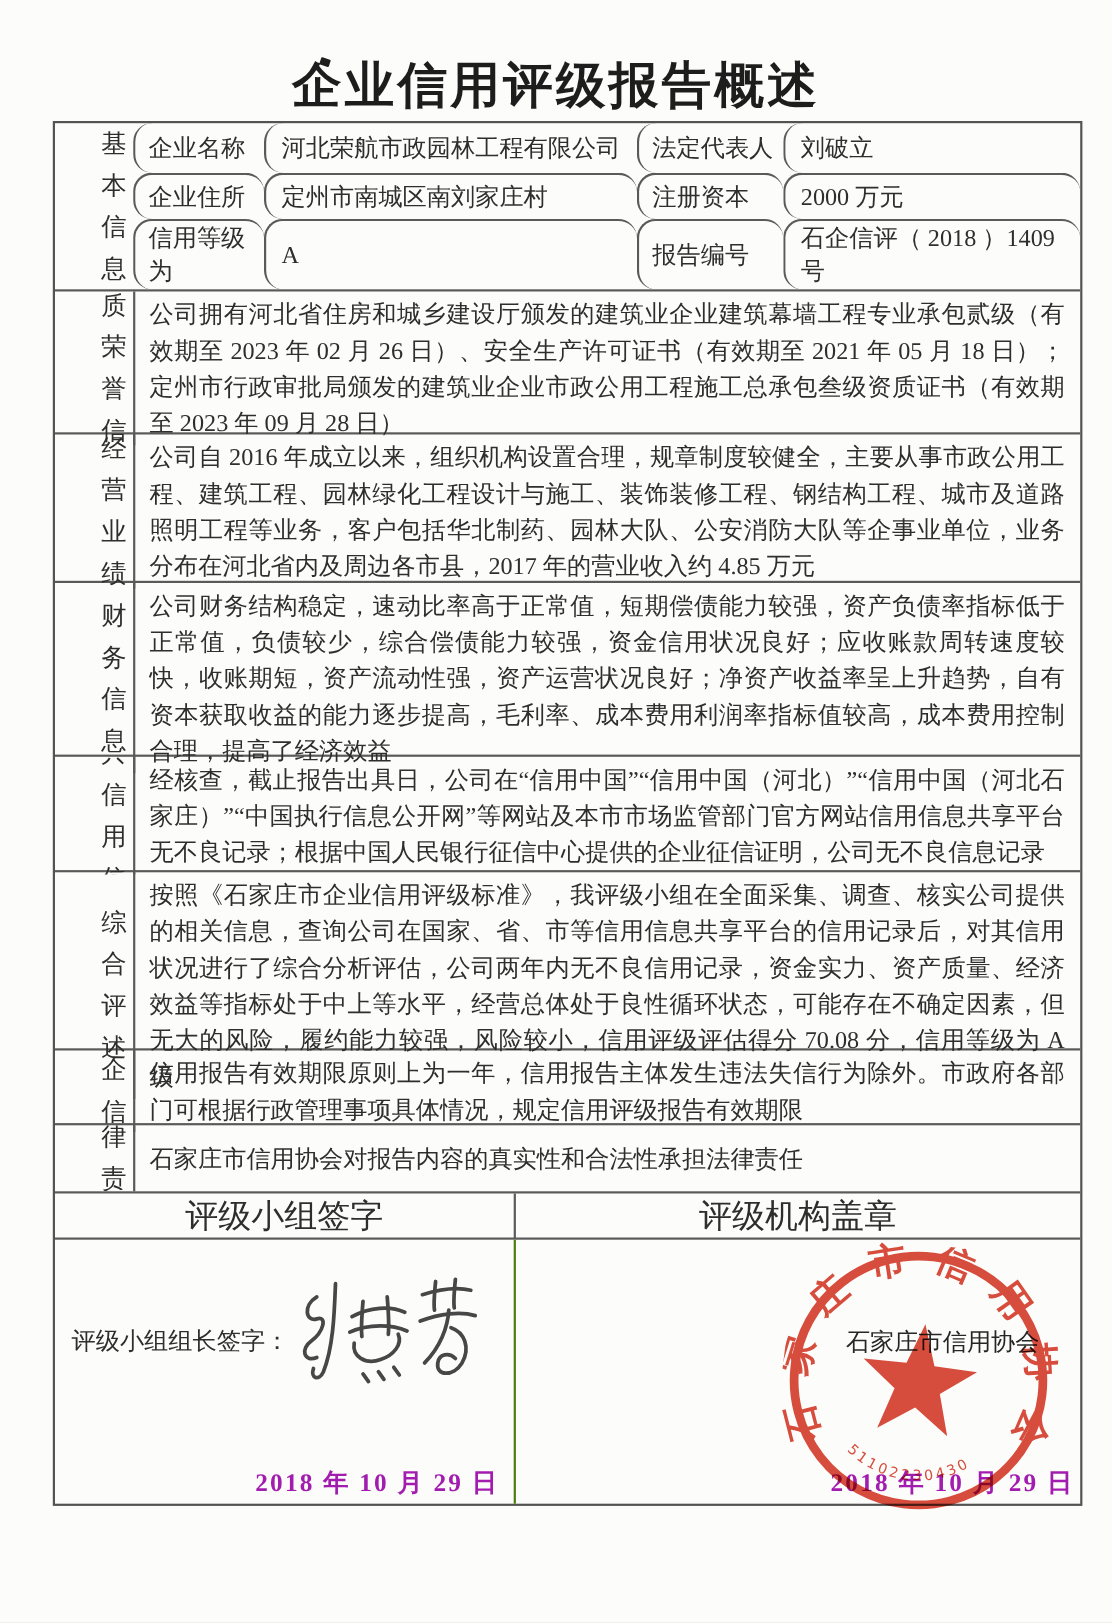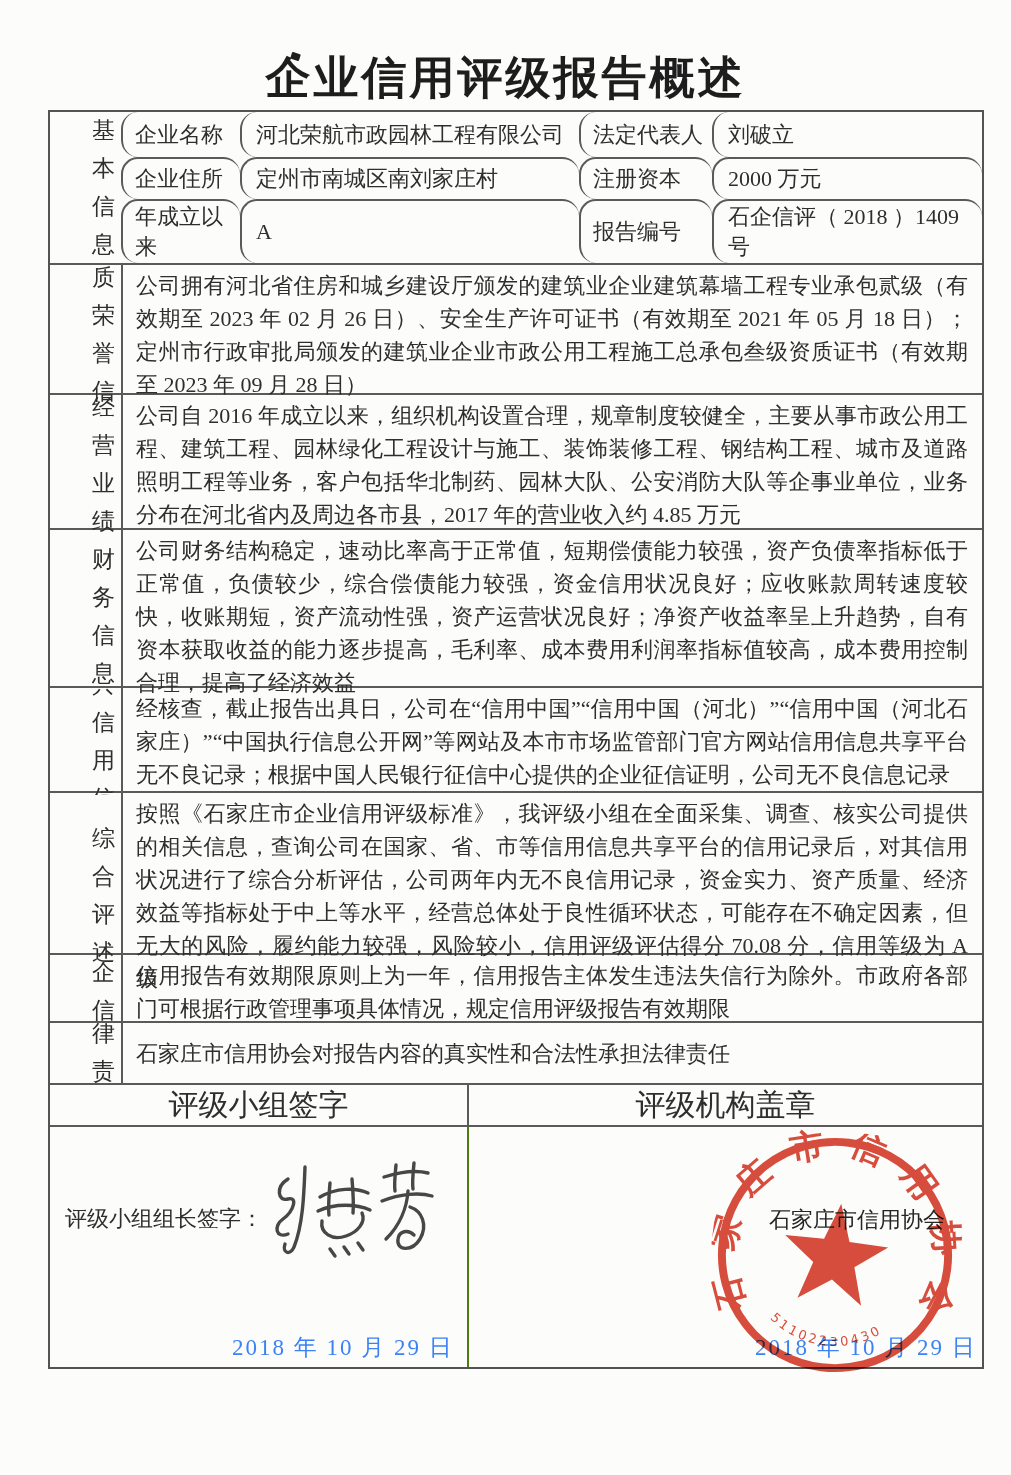"年成立以来" div.cell { text: 年成立以来 -> 信用等级为 }
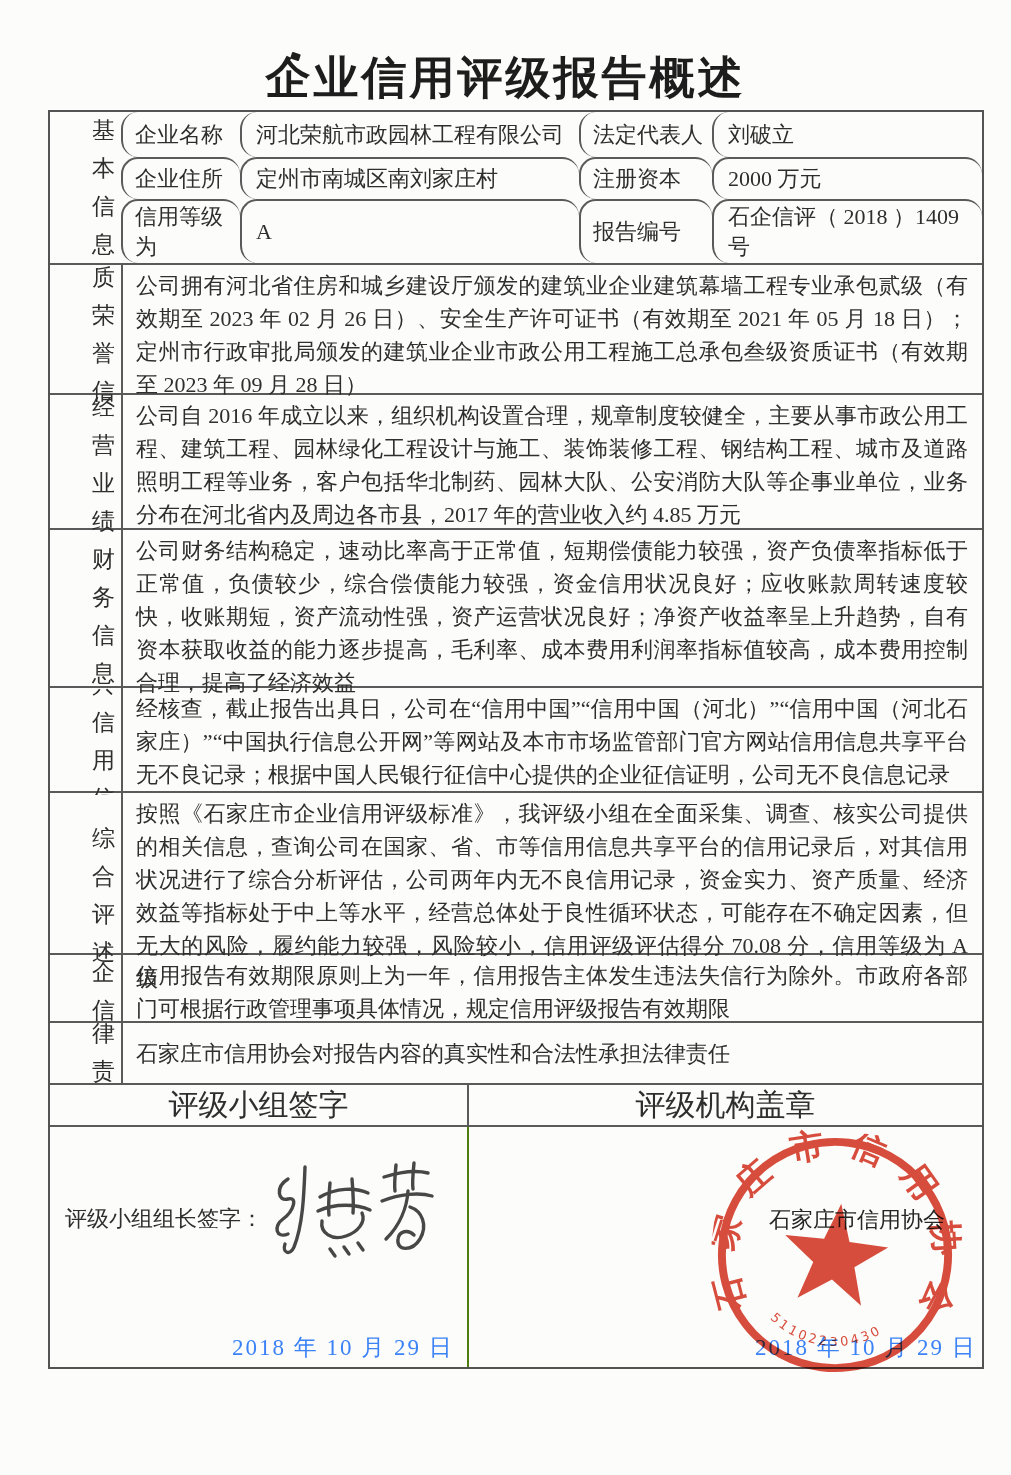"2018 年 10 月 29" .date { color: #3b82f6 -> #a21caf; font-weight: none -> bold }
